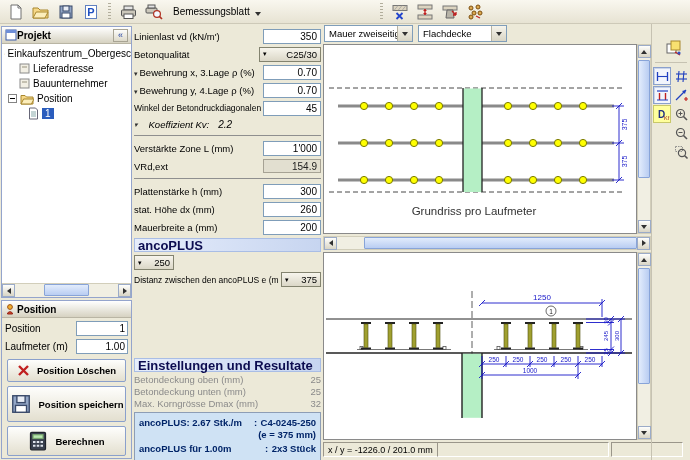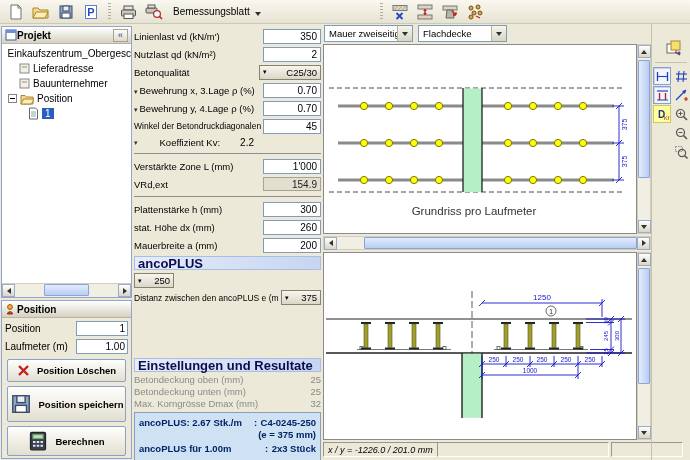"Nutzlast qd (kN/m²)" div.frow { html: <div> <span>Nutzlast qd (kN/m²)</span> <input> </div> -> none }
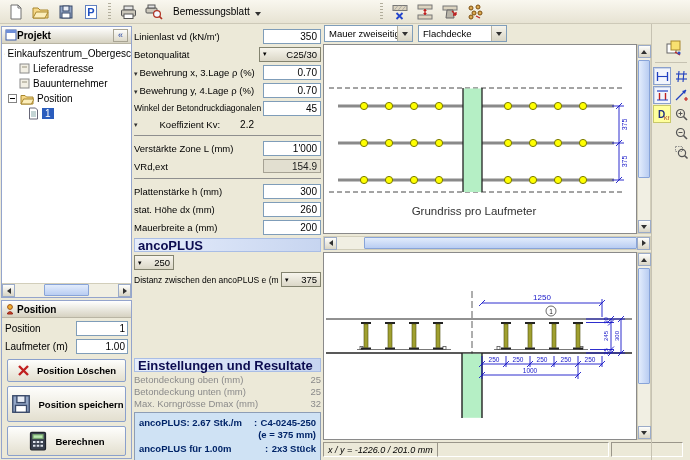"Koeffizient Kv:" div.frow { font-style: none -> italic; gap: 20px -> 9px }
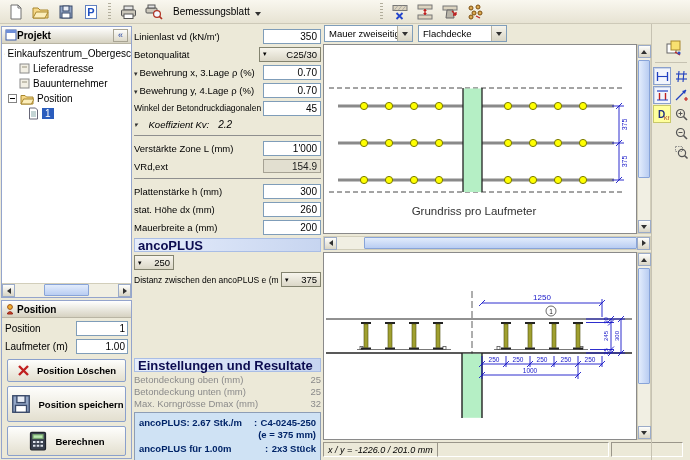"x / y = -1226.0" div.statusbar-cell { font-style: italic -> none }
